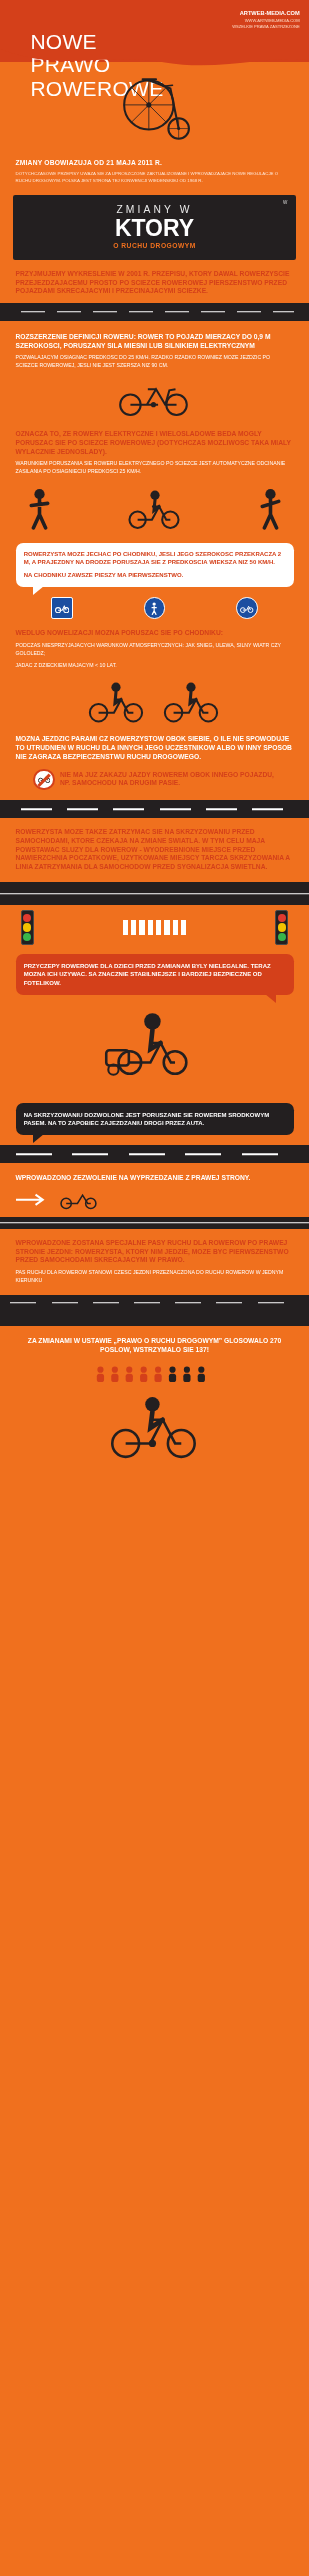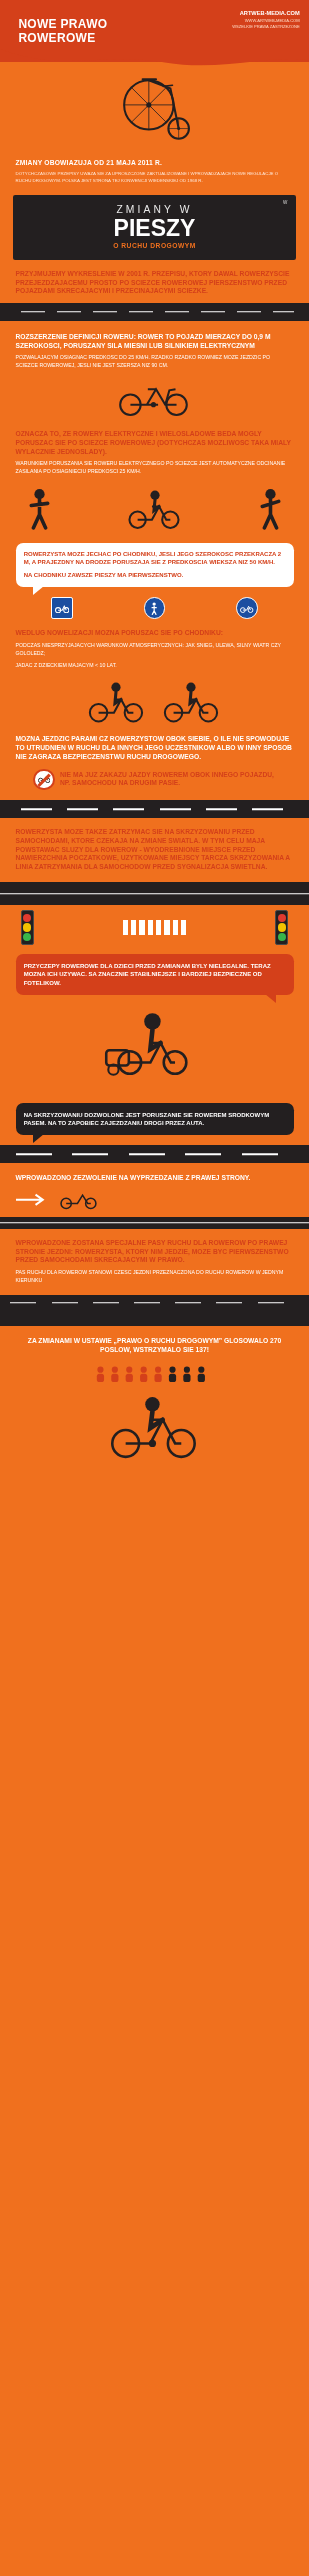"NOWE PRAWO ROWEROWE" .header h1 { font-size: 12px -> 21px; font-weight: bold -> normal; margin: 4px -> 16px }
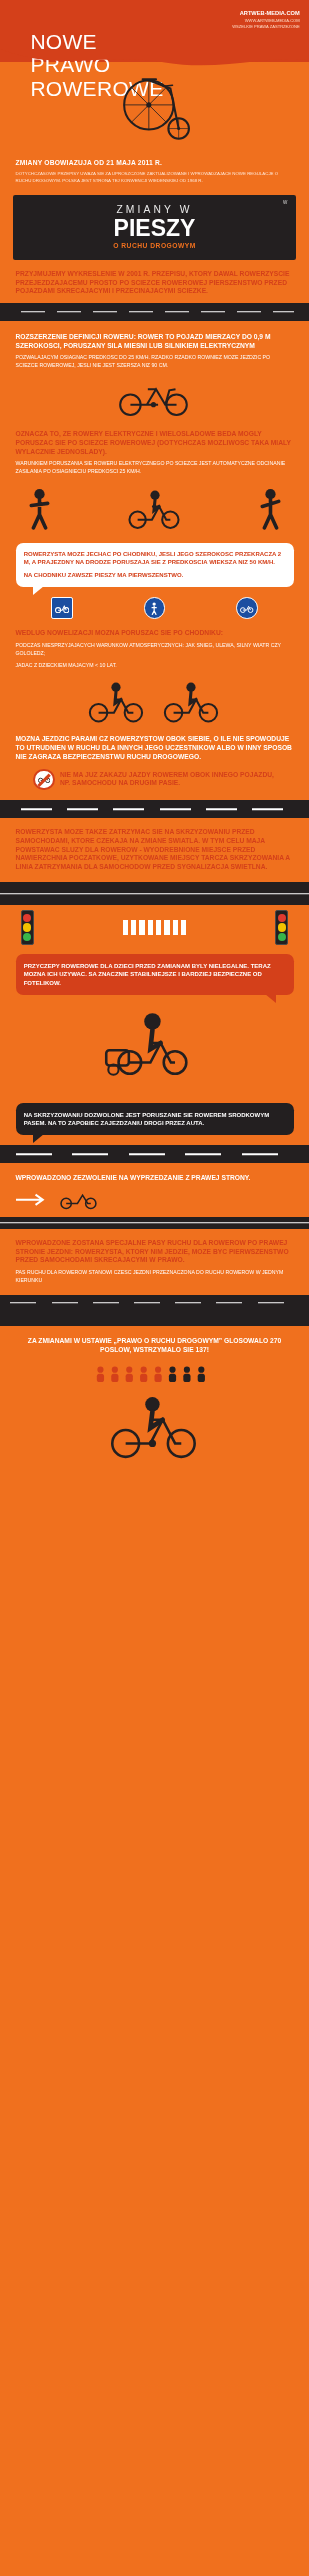"PIESZY" div.huge { text: PIESZY -> KTORY }
